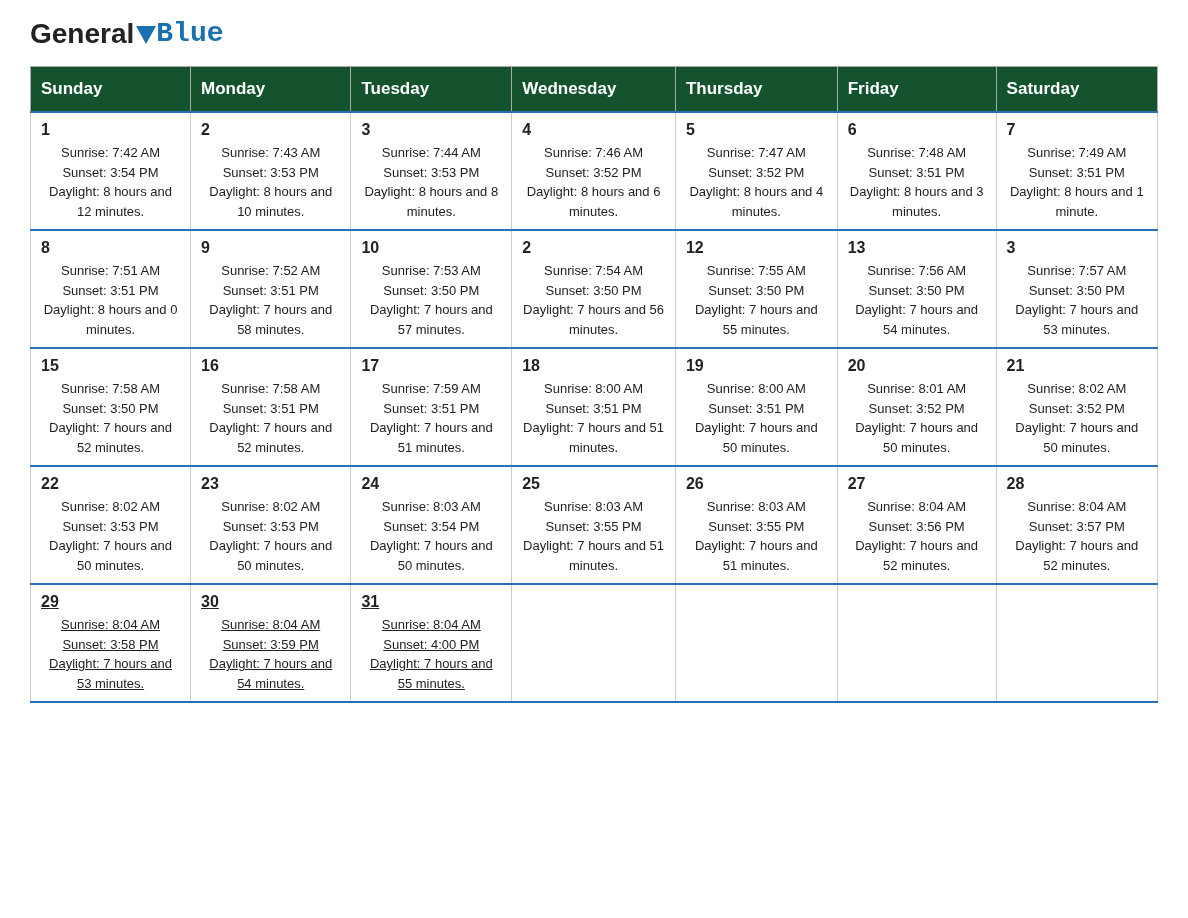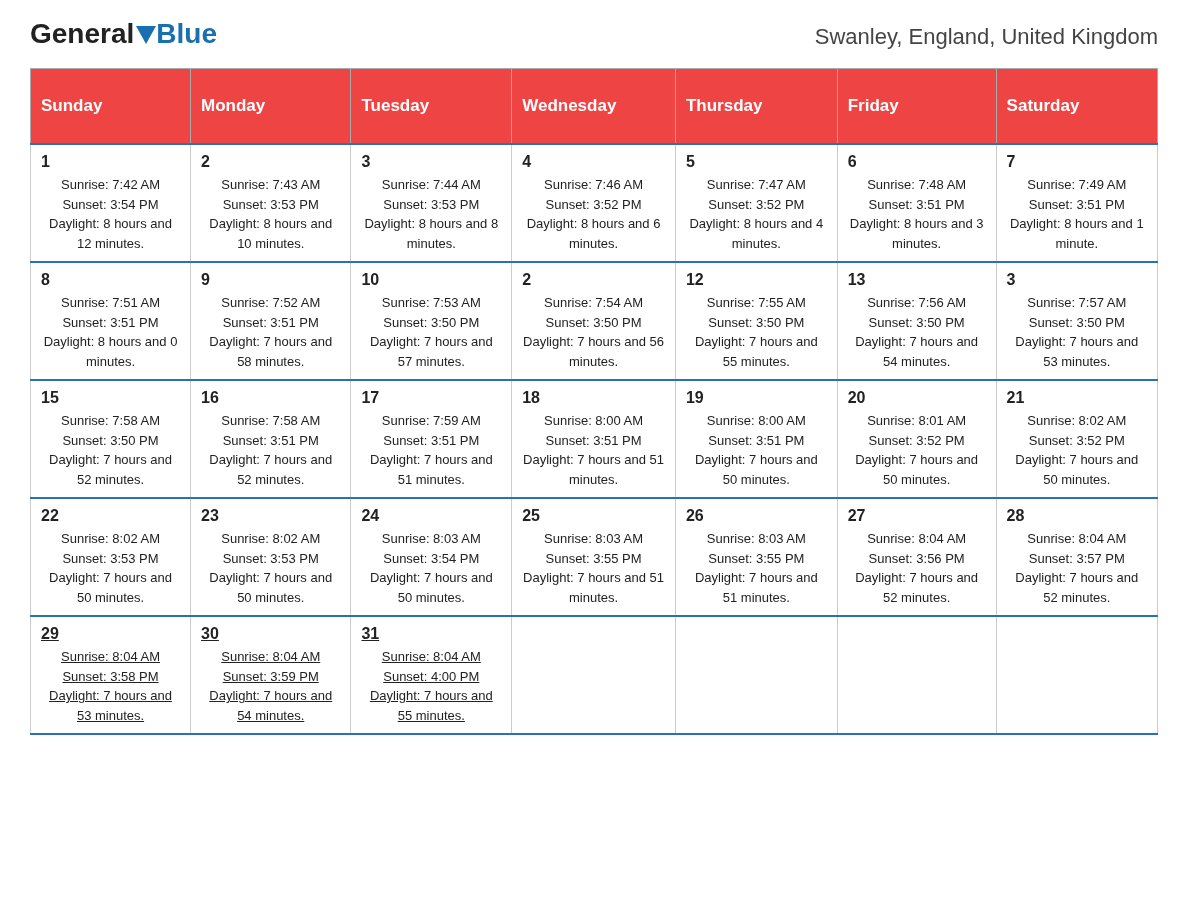"Blue" .logo-blue { font-family: none -> Liberation Mono, monospace }
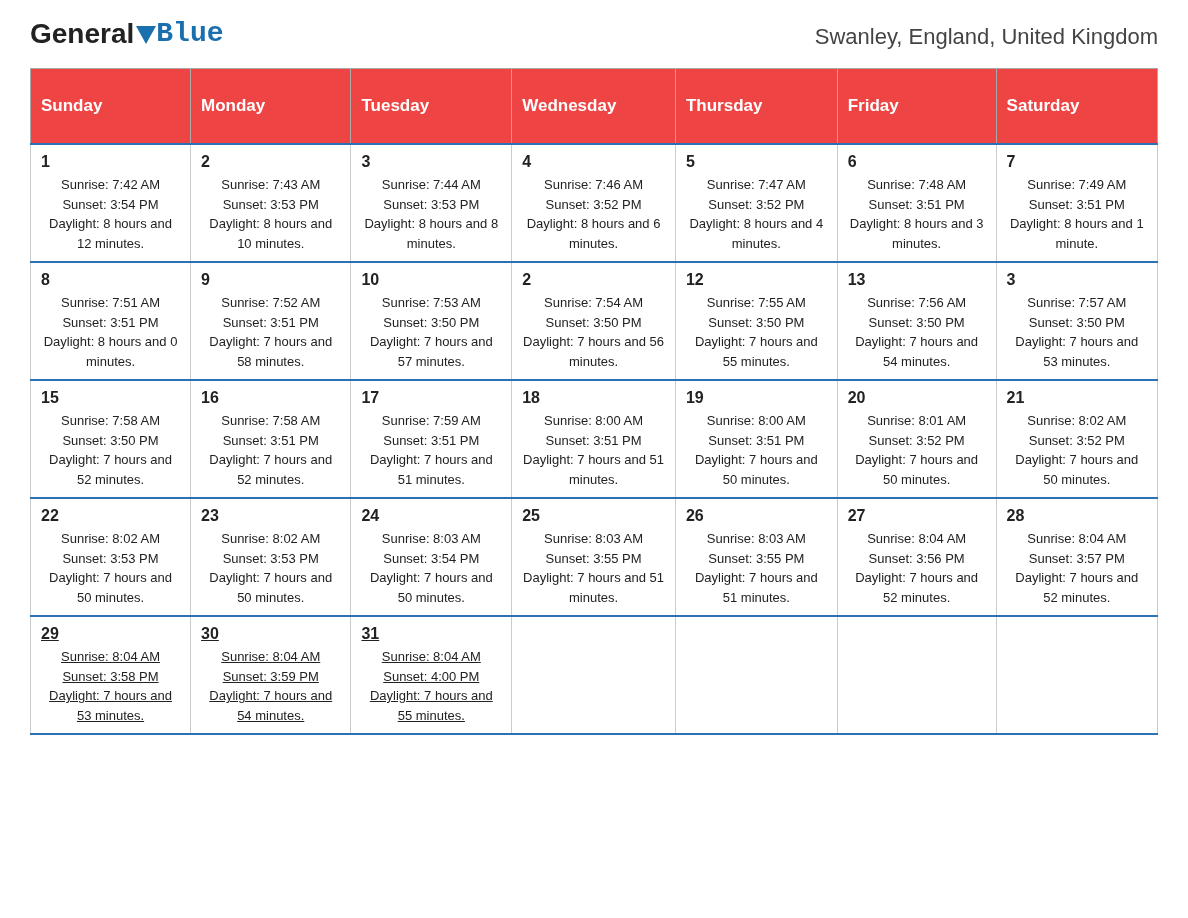"Swanley, England, United Kingdom" div.location { html: <div>Swanley, England, United Kingdom</div> -> none }
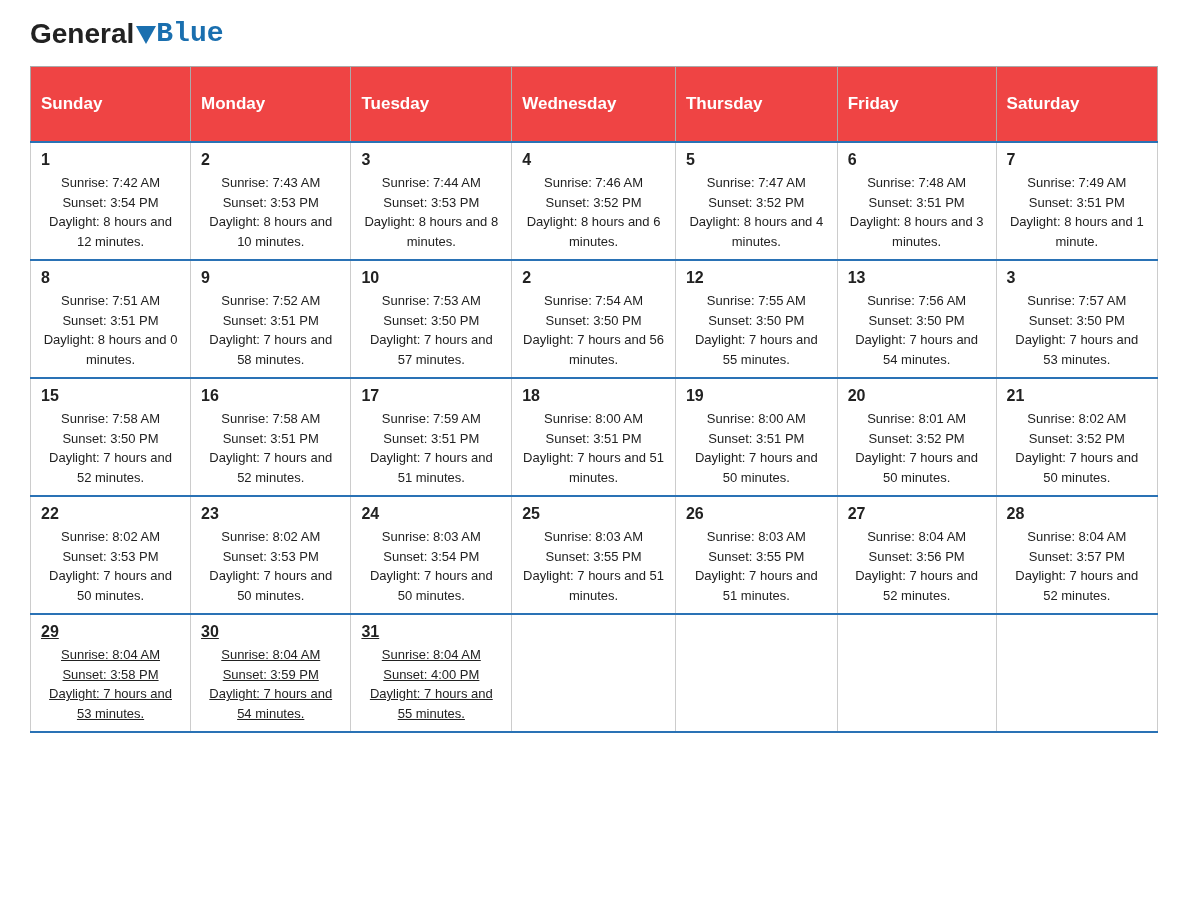"Sunday" .calendar th { background-color: #ef4444 -> #14532d; padding: 27px 10px -> 12px 10px }
